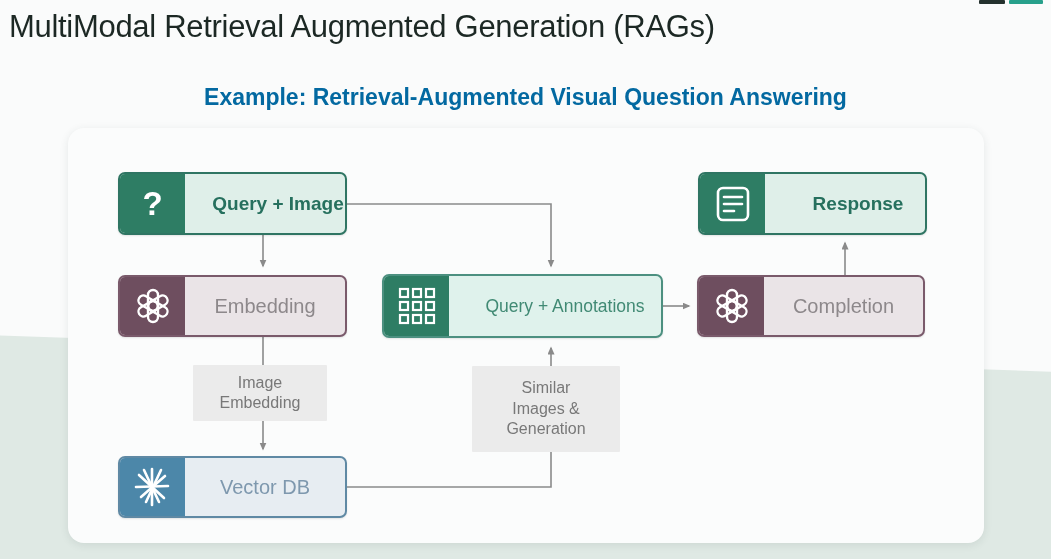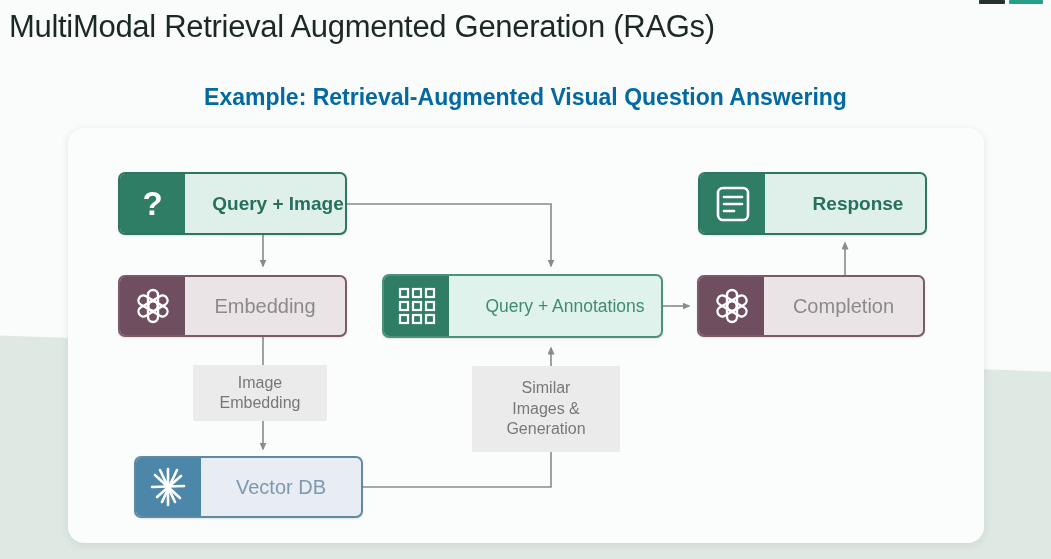"Vector DB" div.node { margin-left: 16px -> none }
